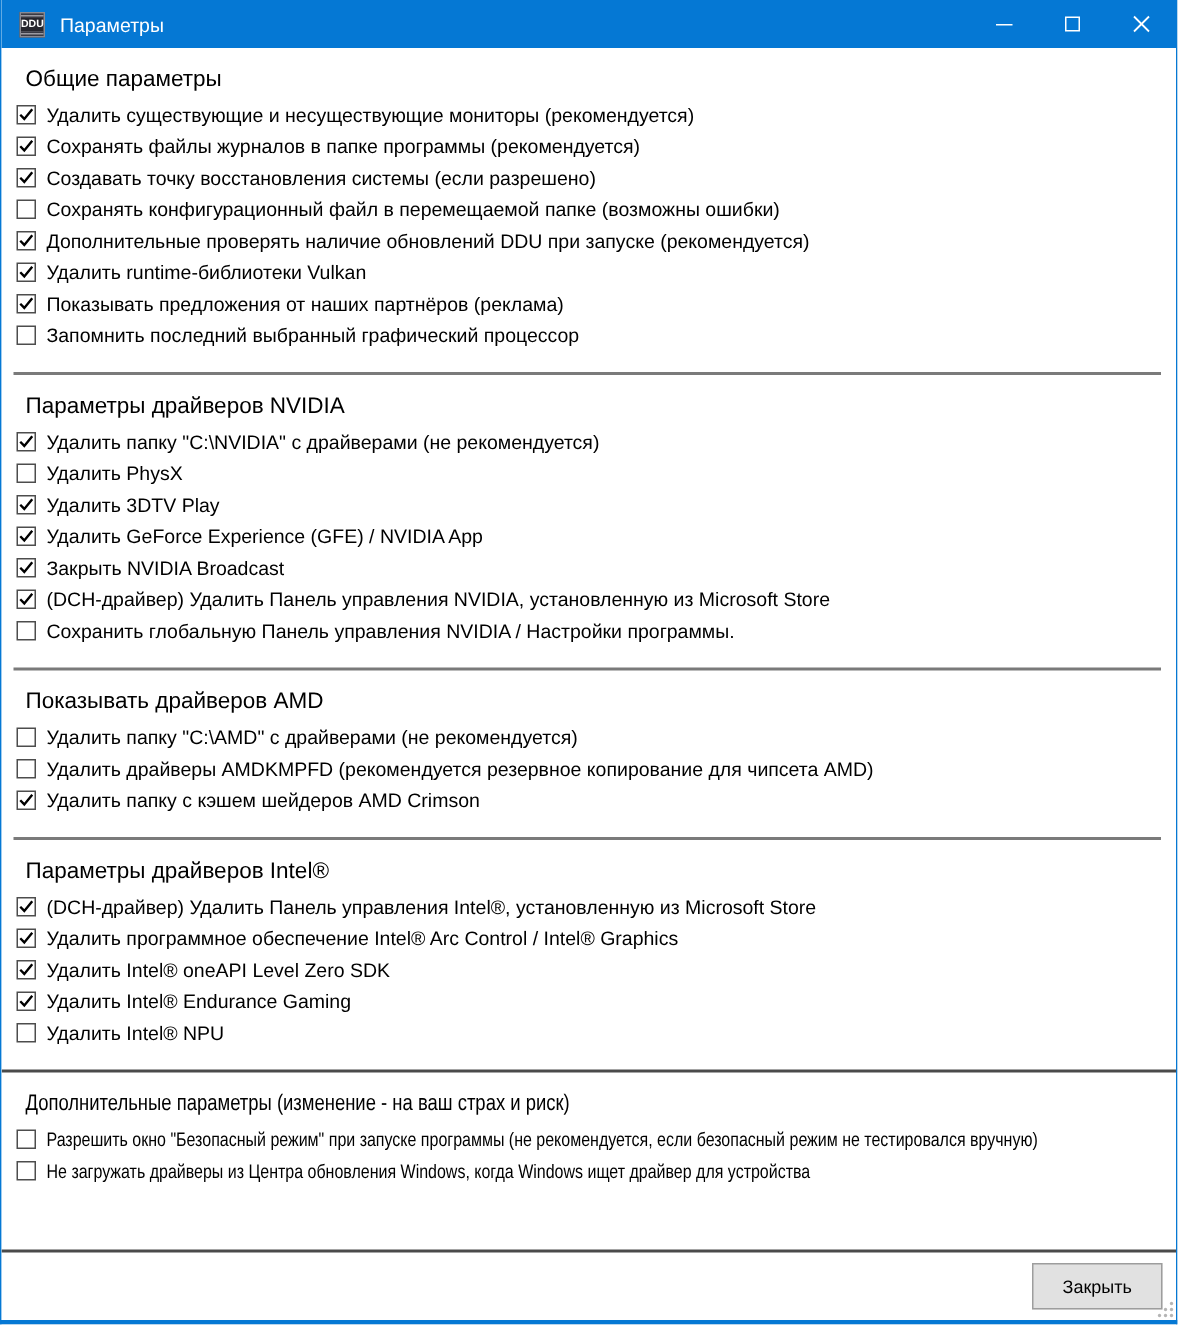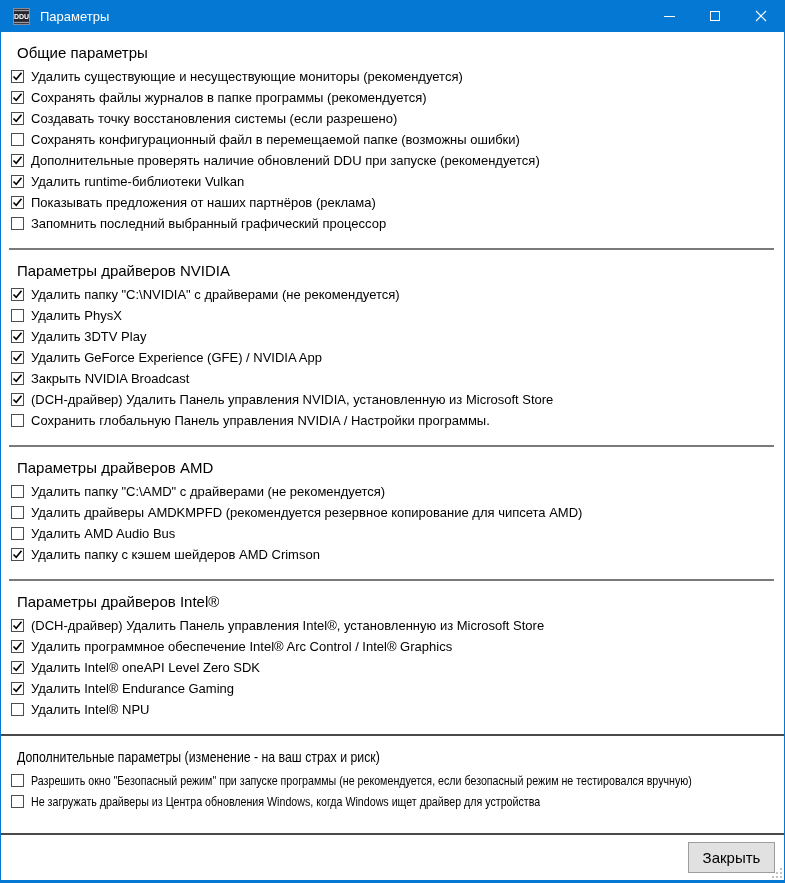"Параметры драйверов AMD" span { text: Параметры -> Показывать }
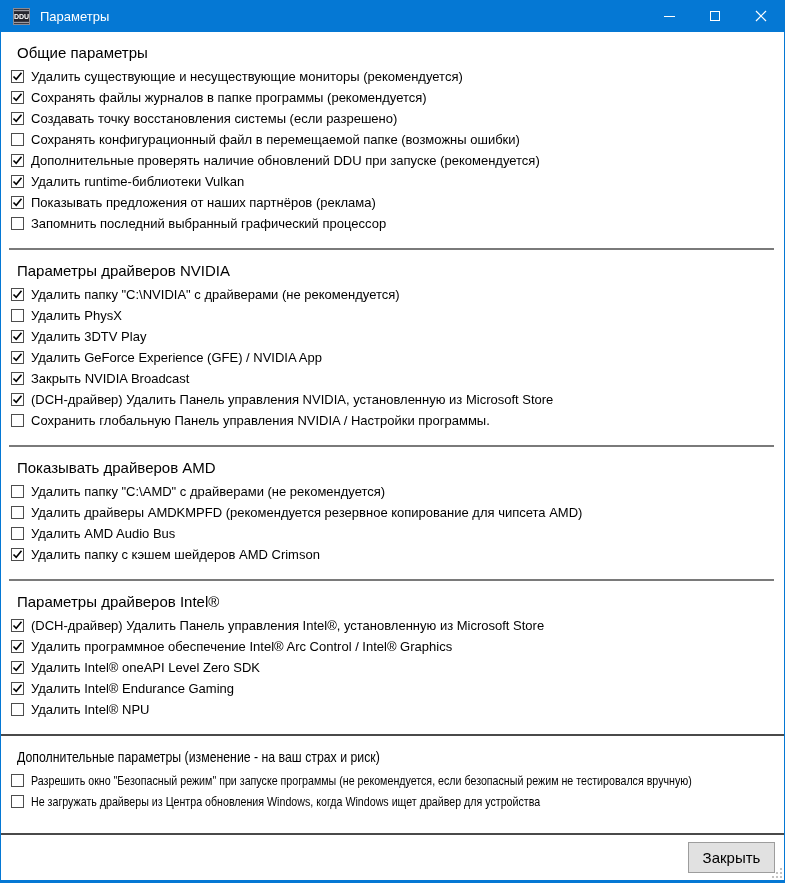"Удалить AMD Audio Bus" div.item-row { html: <div> <span></span> <span>Удалить AMD Audio Bus</span> </div> -> none }
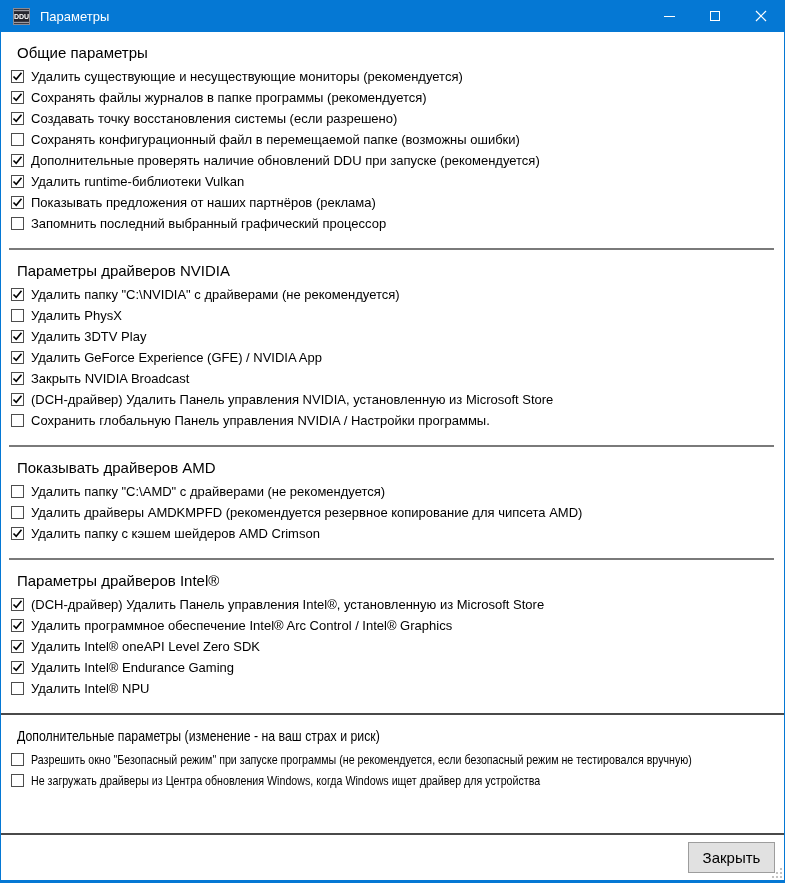"Закрыть" .close-button { font-size: 15px -> 12px }
